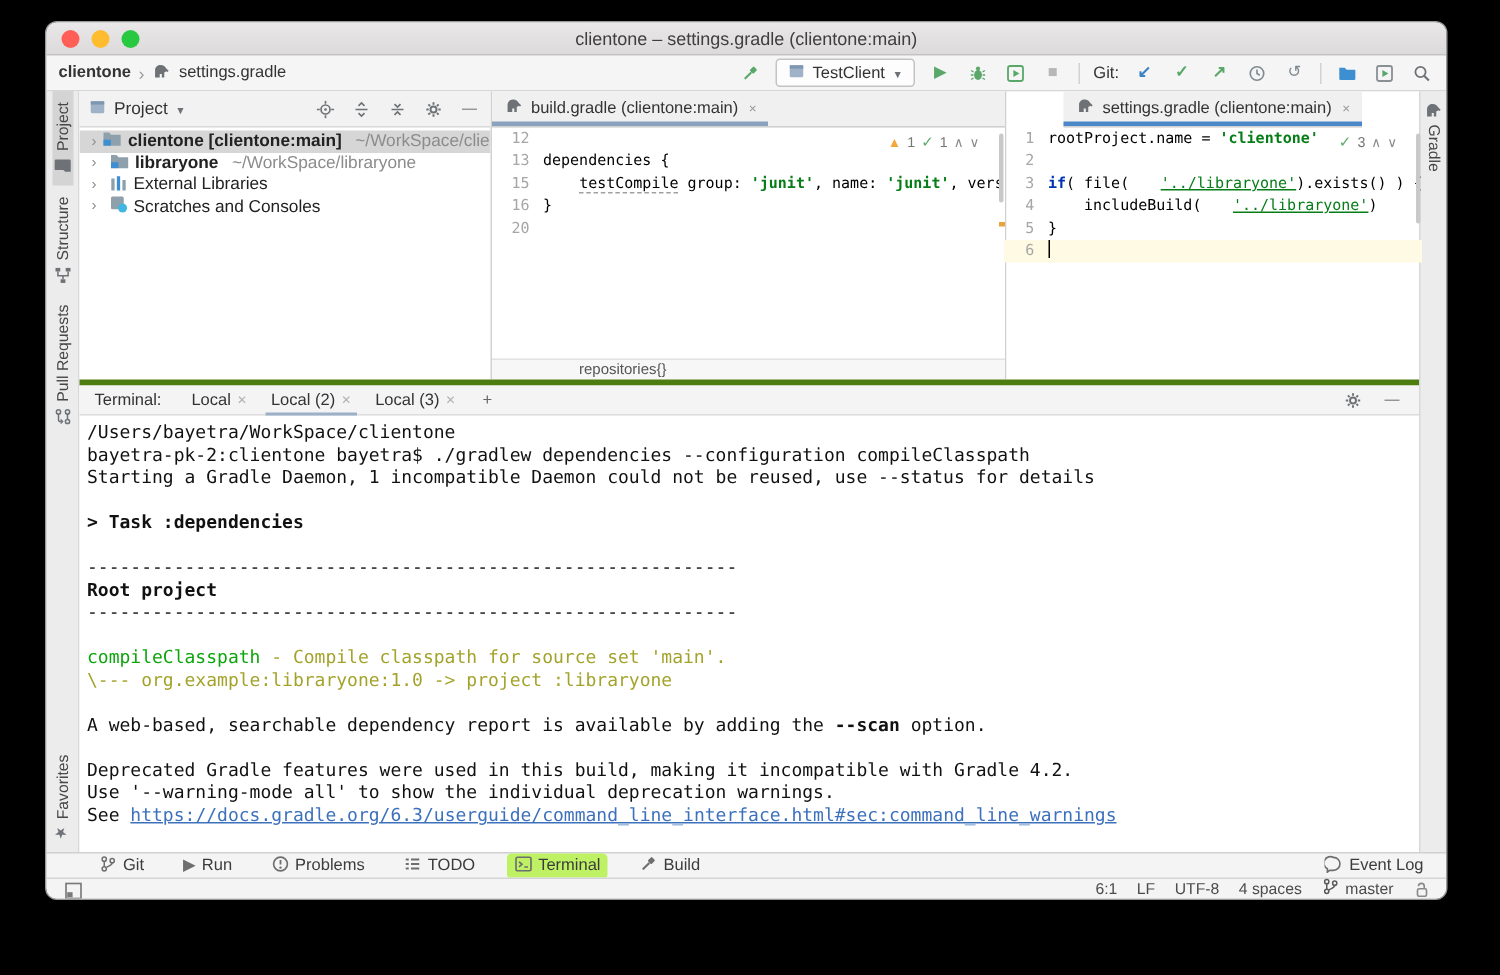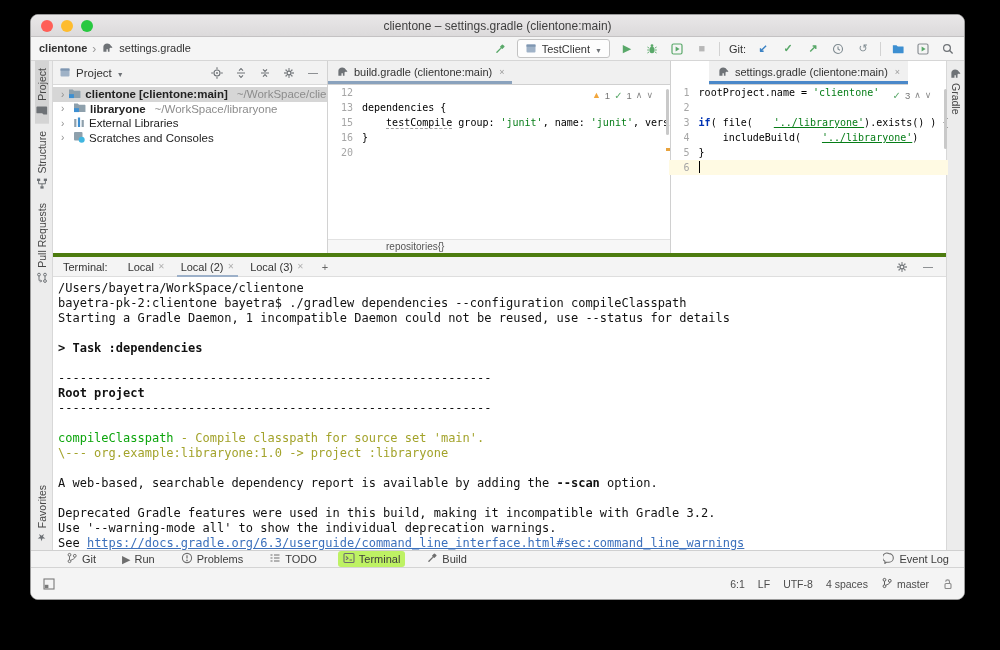"'clientone'" .tk-s { font-weight: none -> bold }
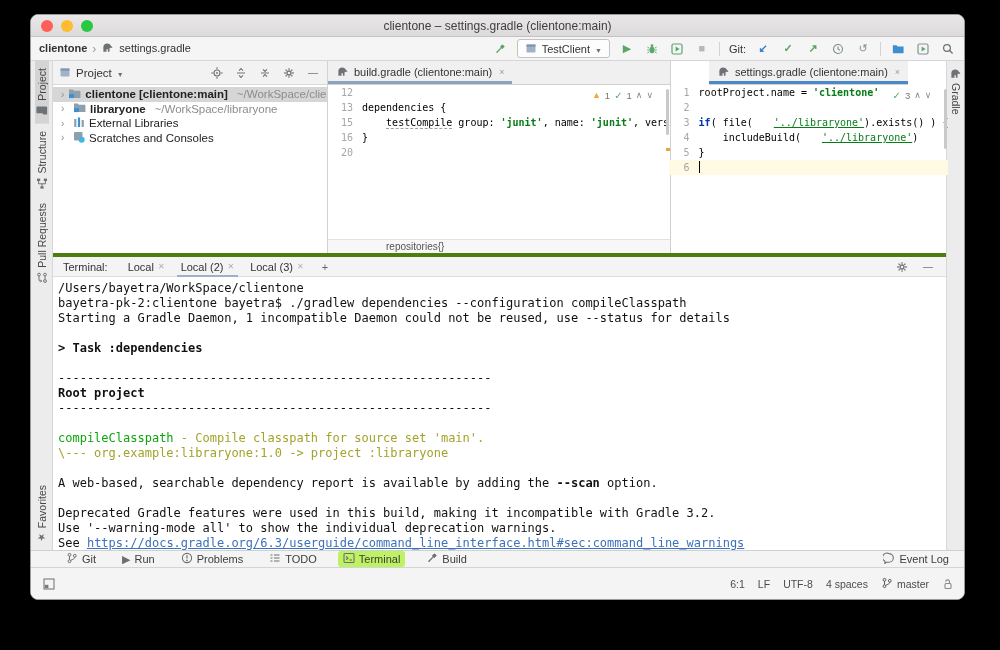"Deprecated Gradle features were used" span { text: 3.2 -> 4.2 }
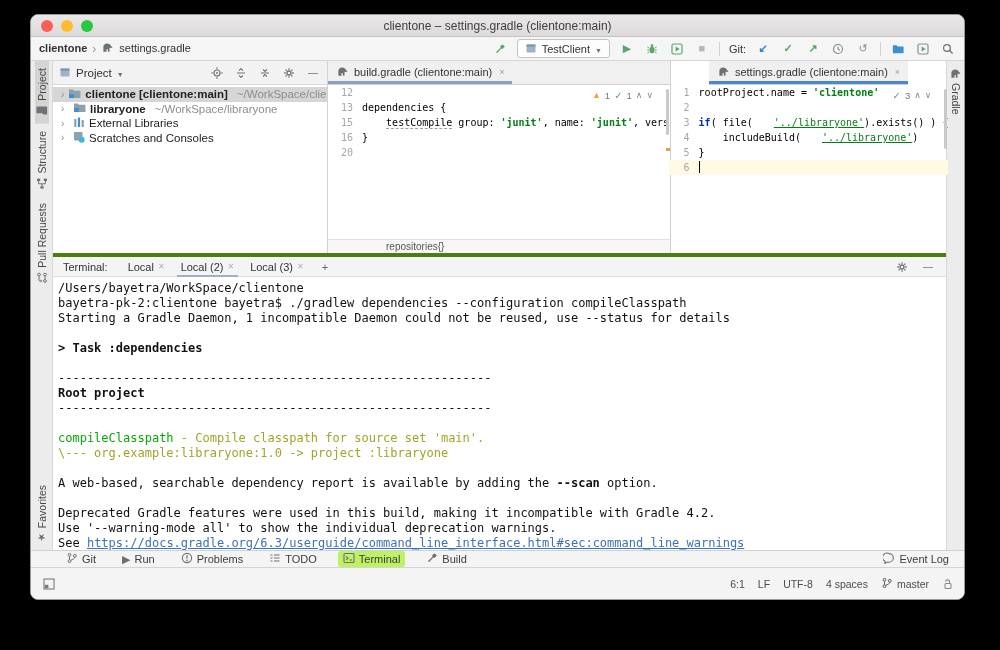"6:1" .statusbar { align-items: center -> none; height: 32px -> 14px }
